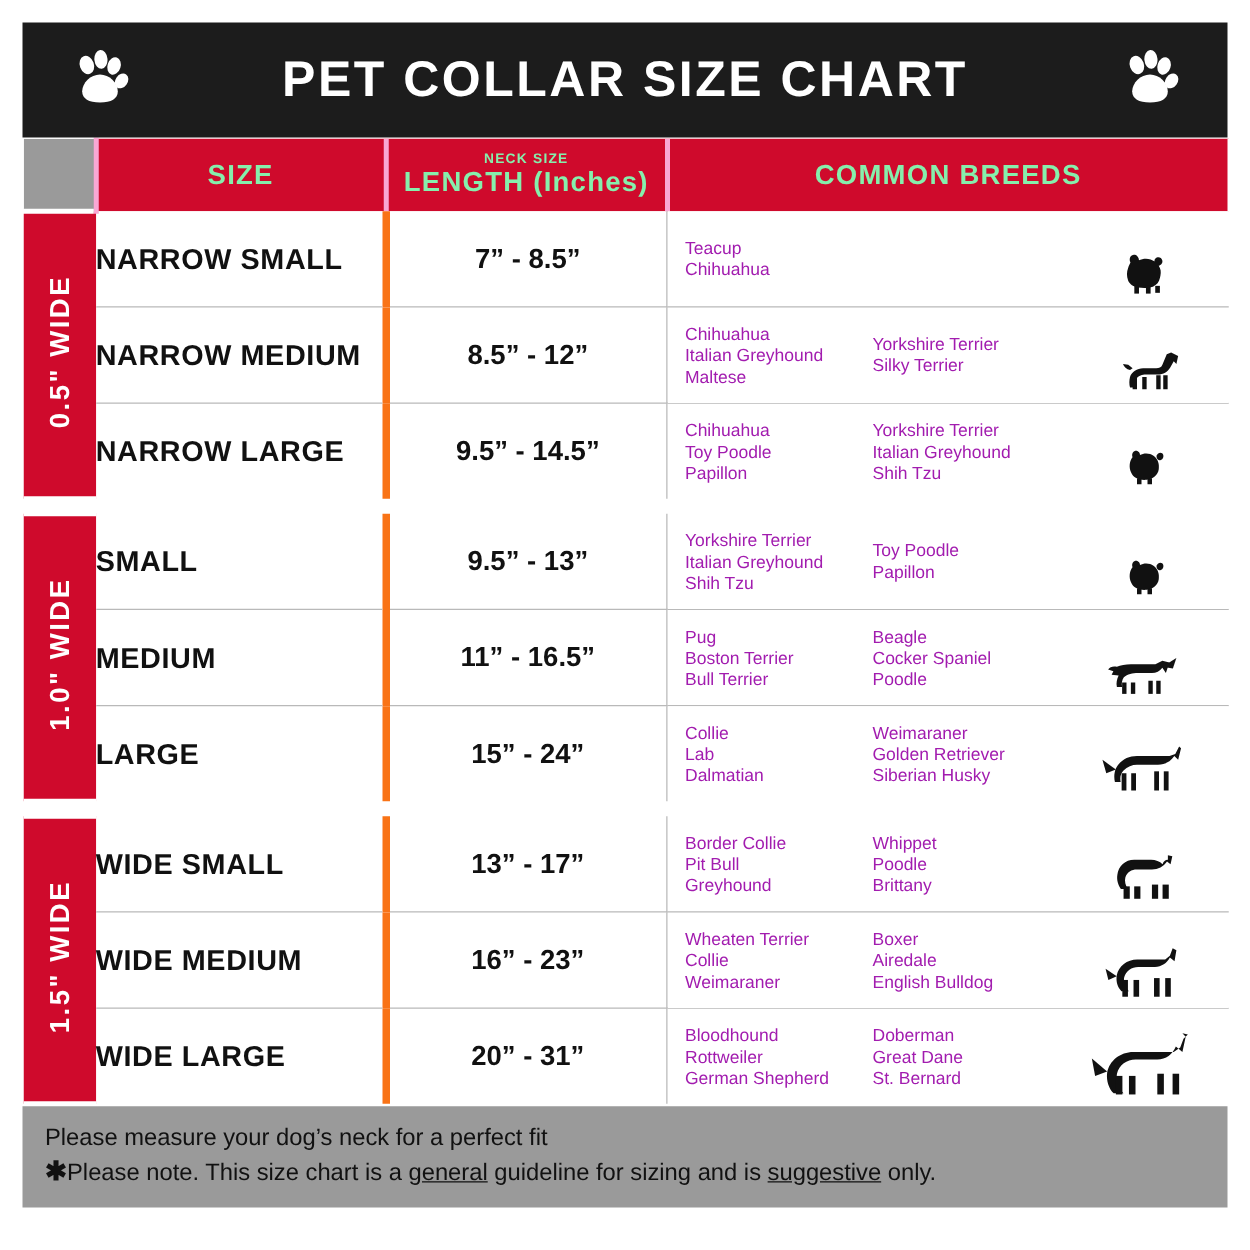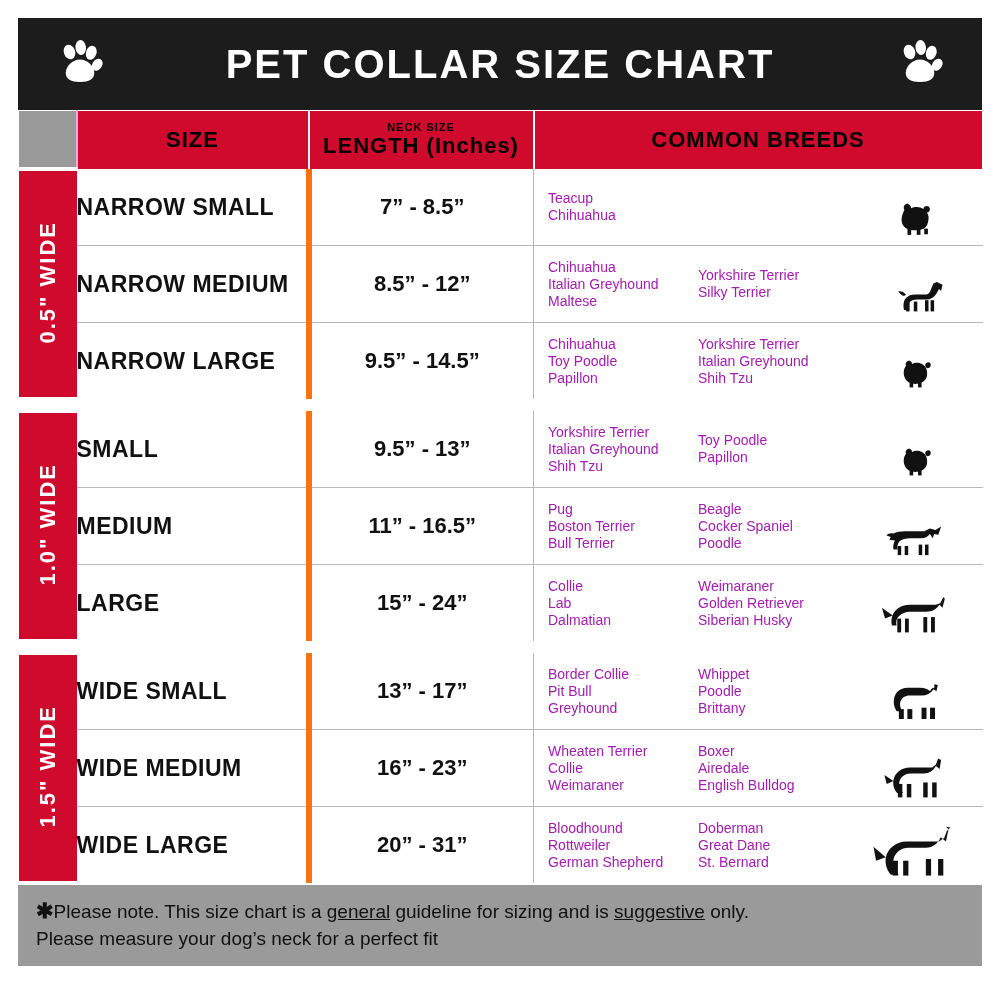"SIZE" .th-red { border-left: 2px solid #f9a8d4 -> 4px solid #f9a8d4; color: #000000 -> #86efac }
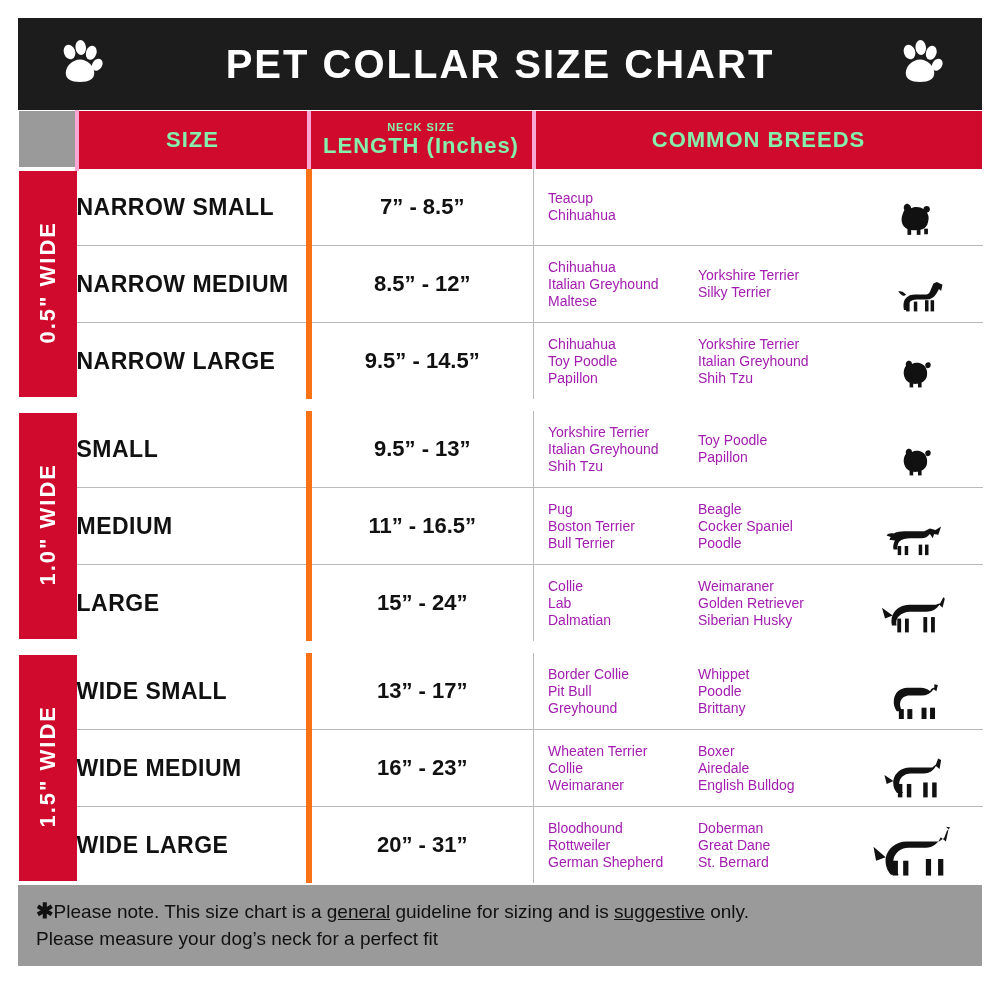"✱Please note. This size chart" div { order: before "Please measure your dog’s neck" -> after "Please measure your dog’s neck" }
